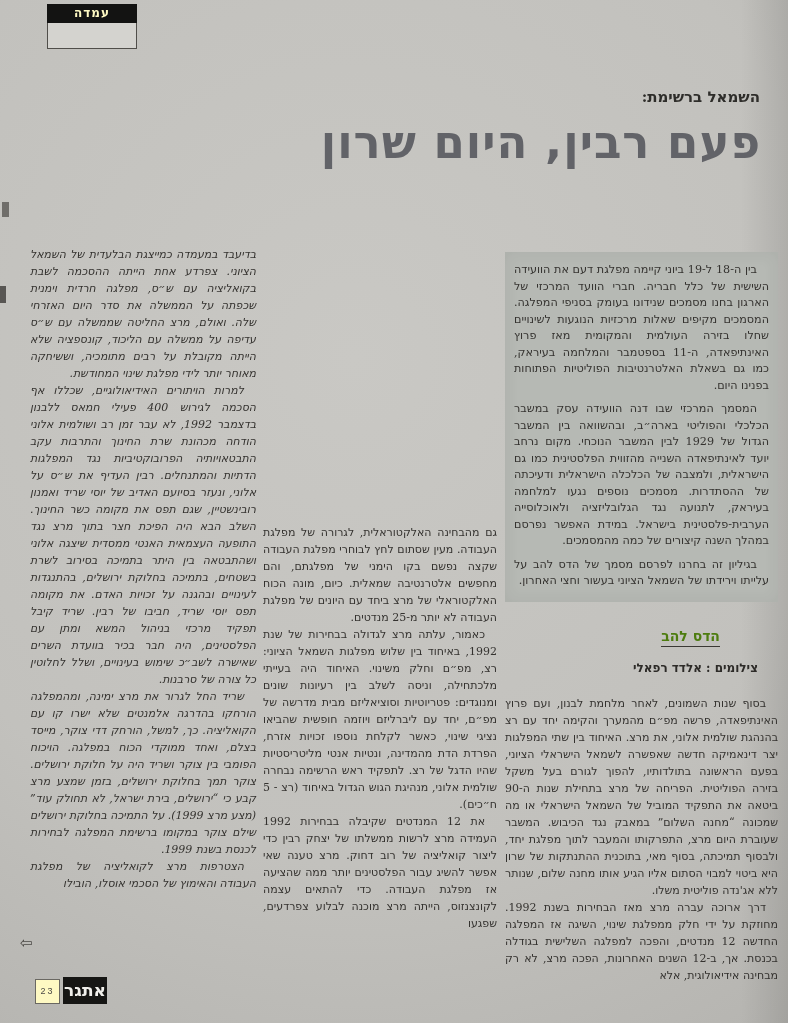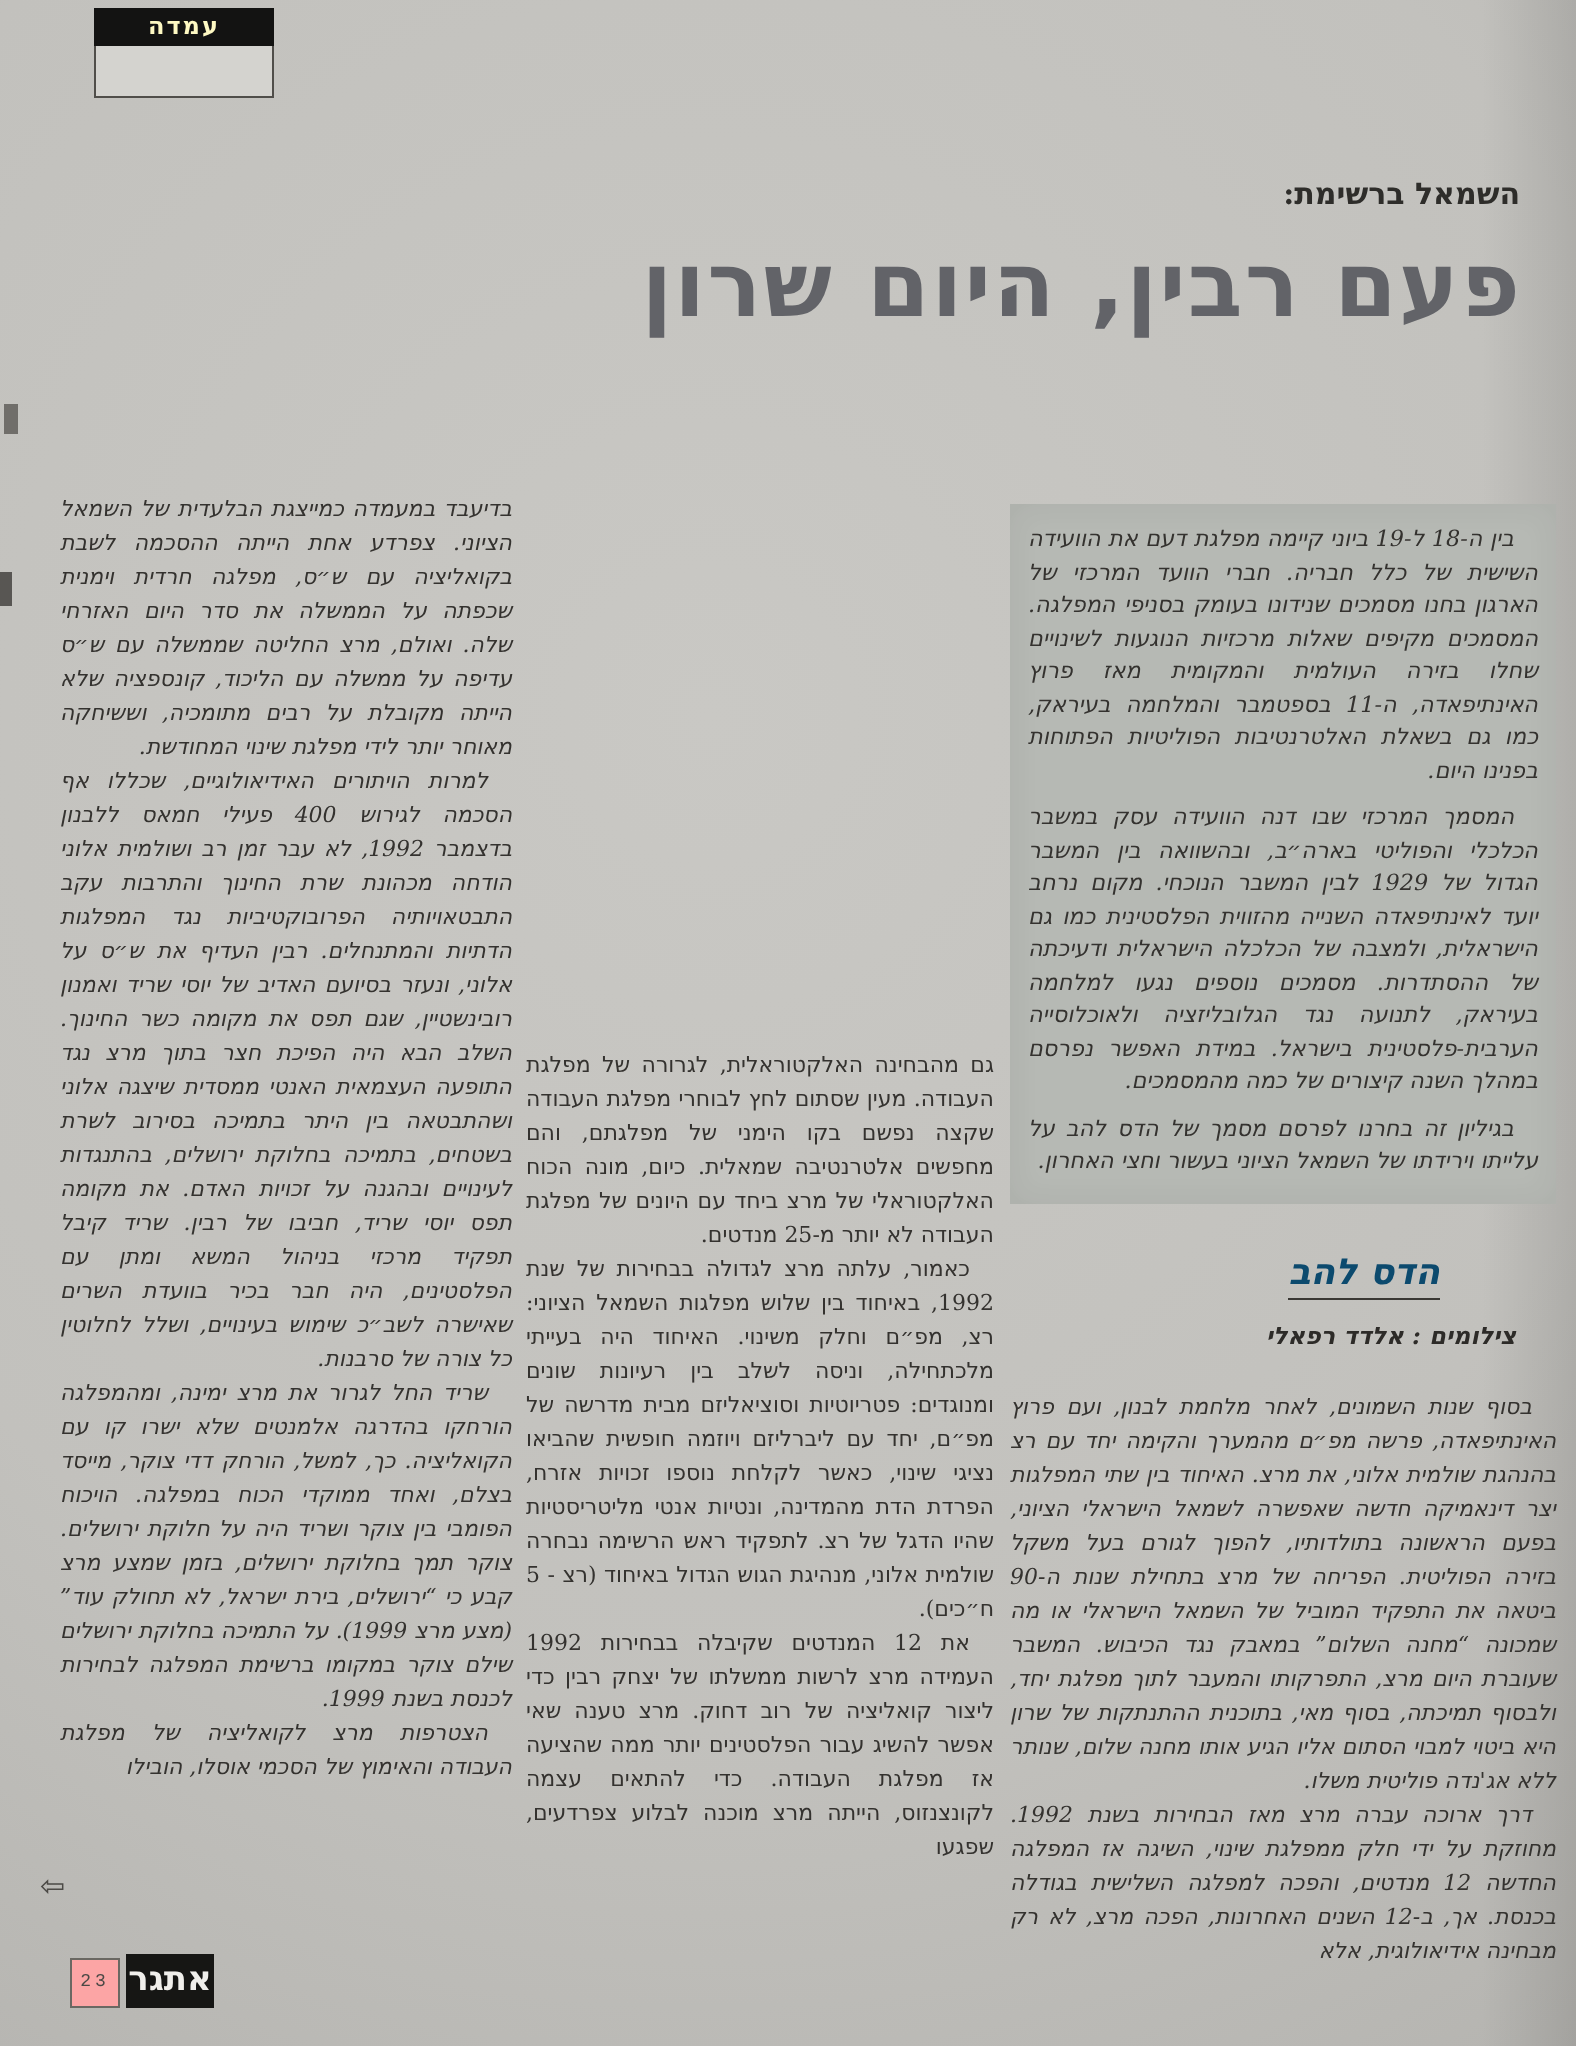"בין ה-18 ל-19 ביוני קיימה" .col-right { font-style: italic -> none }
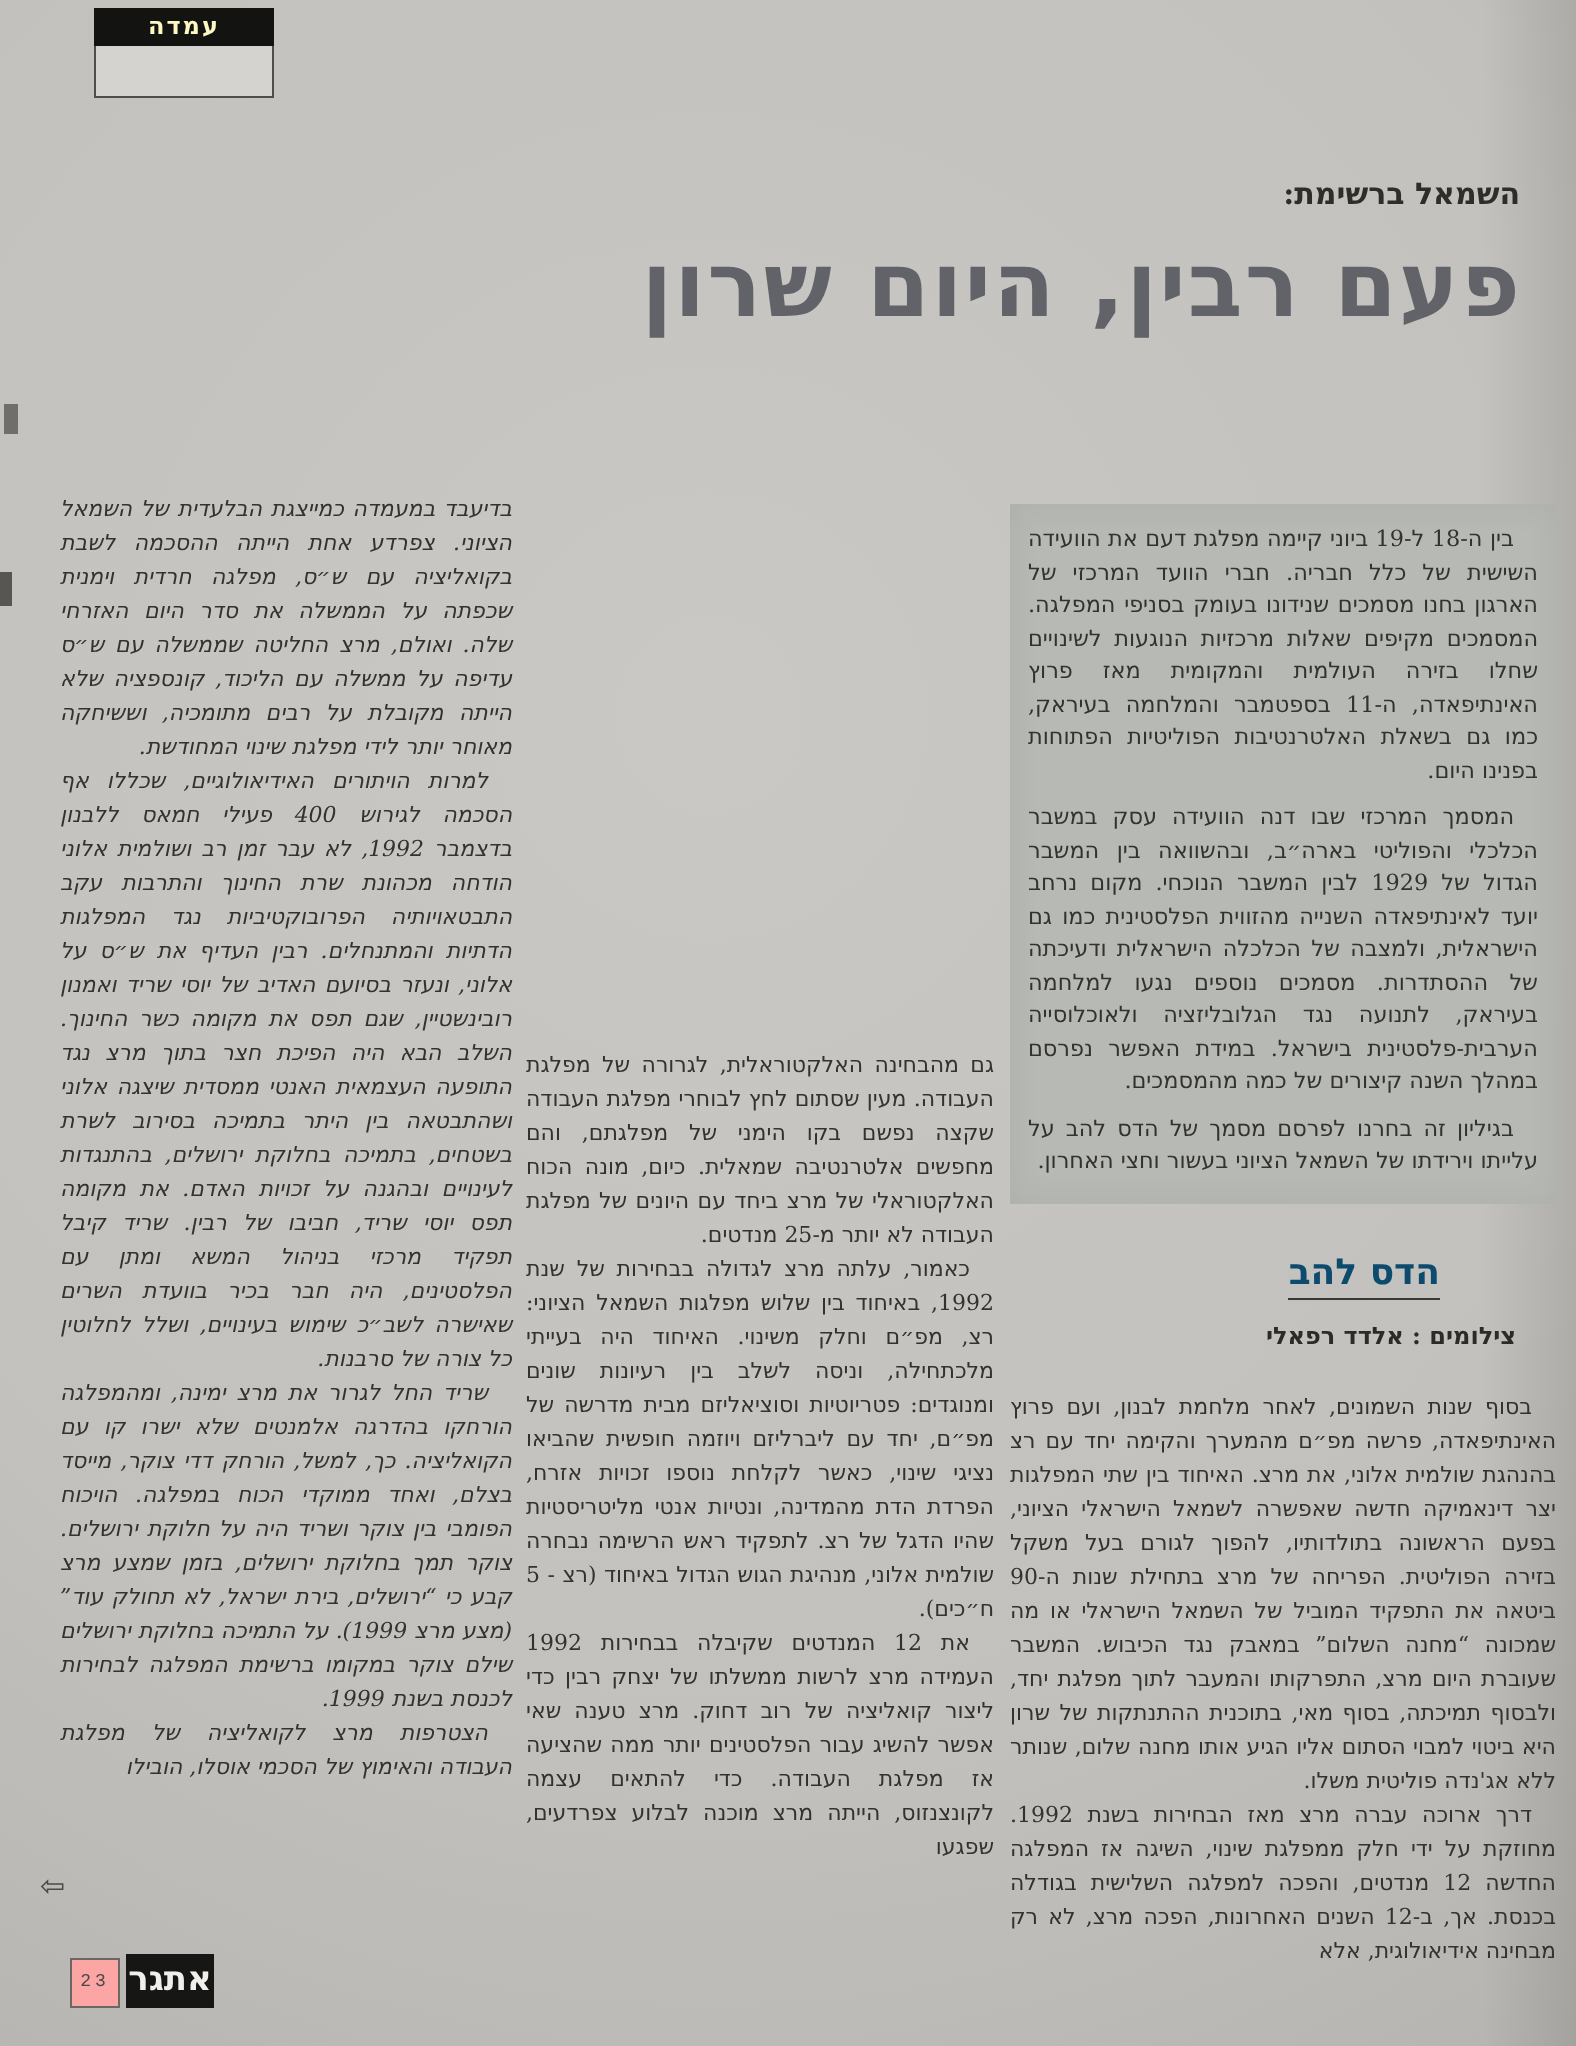"הדס להב" .author { color: #0c4a6e -> #4d7c0f; font-size: 18px -> 14px }
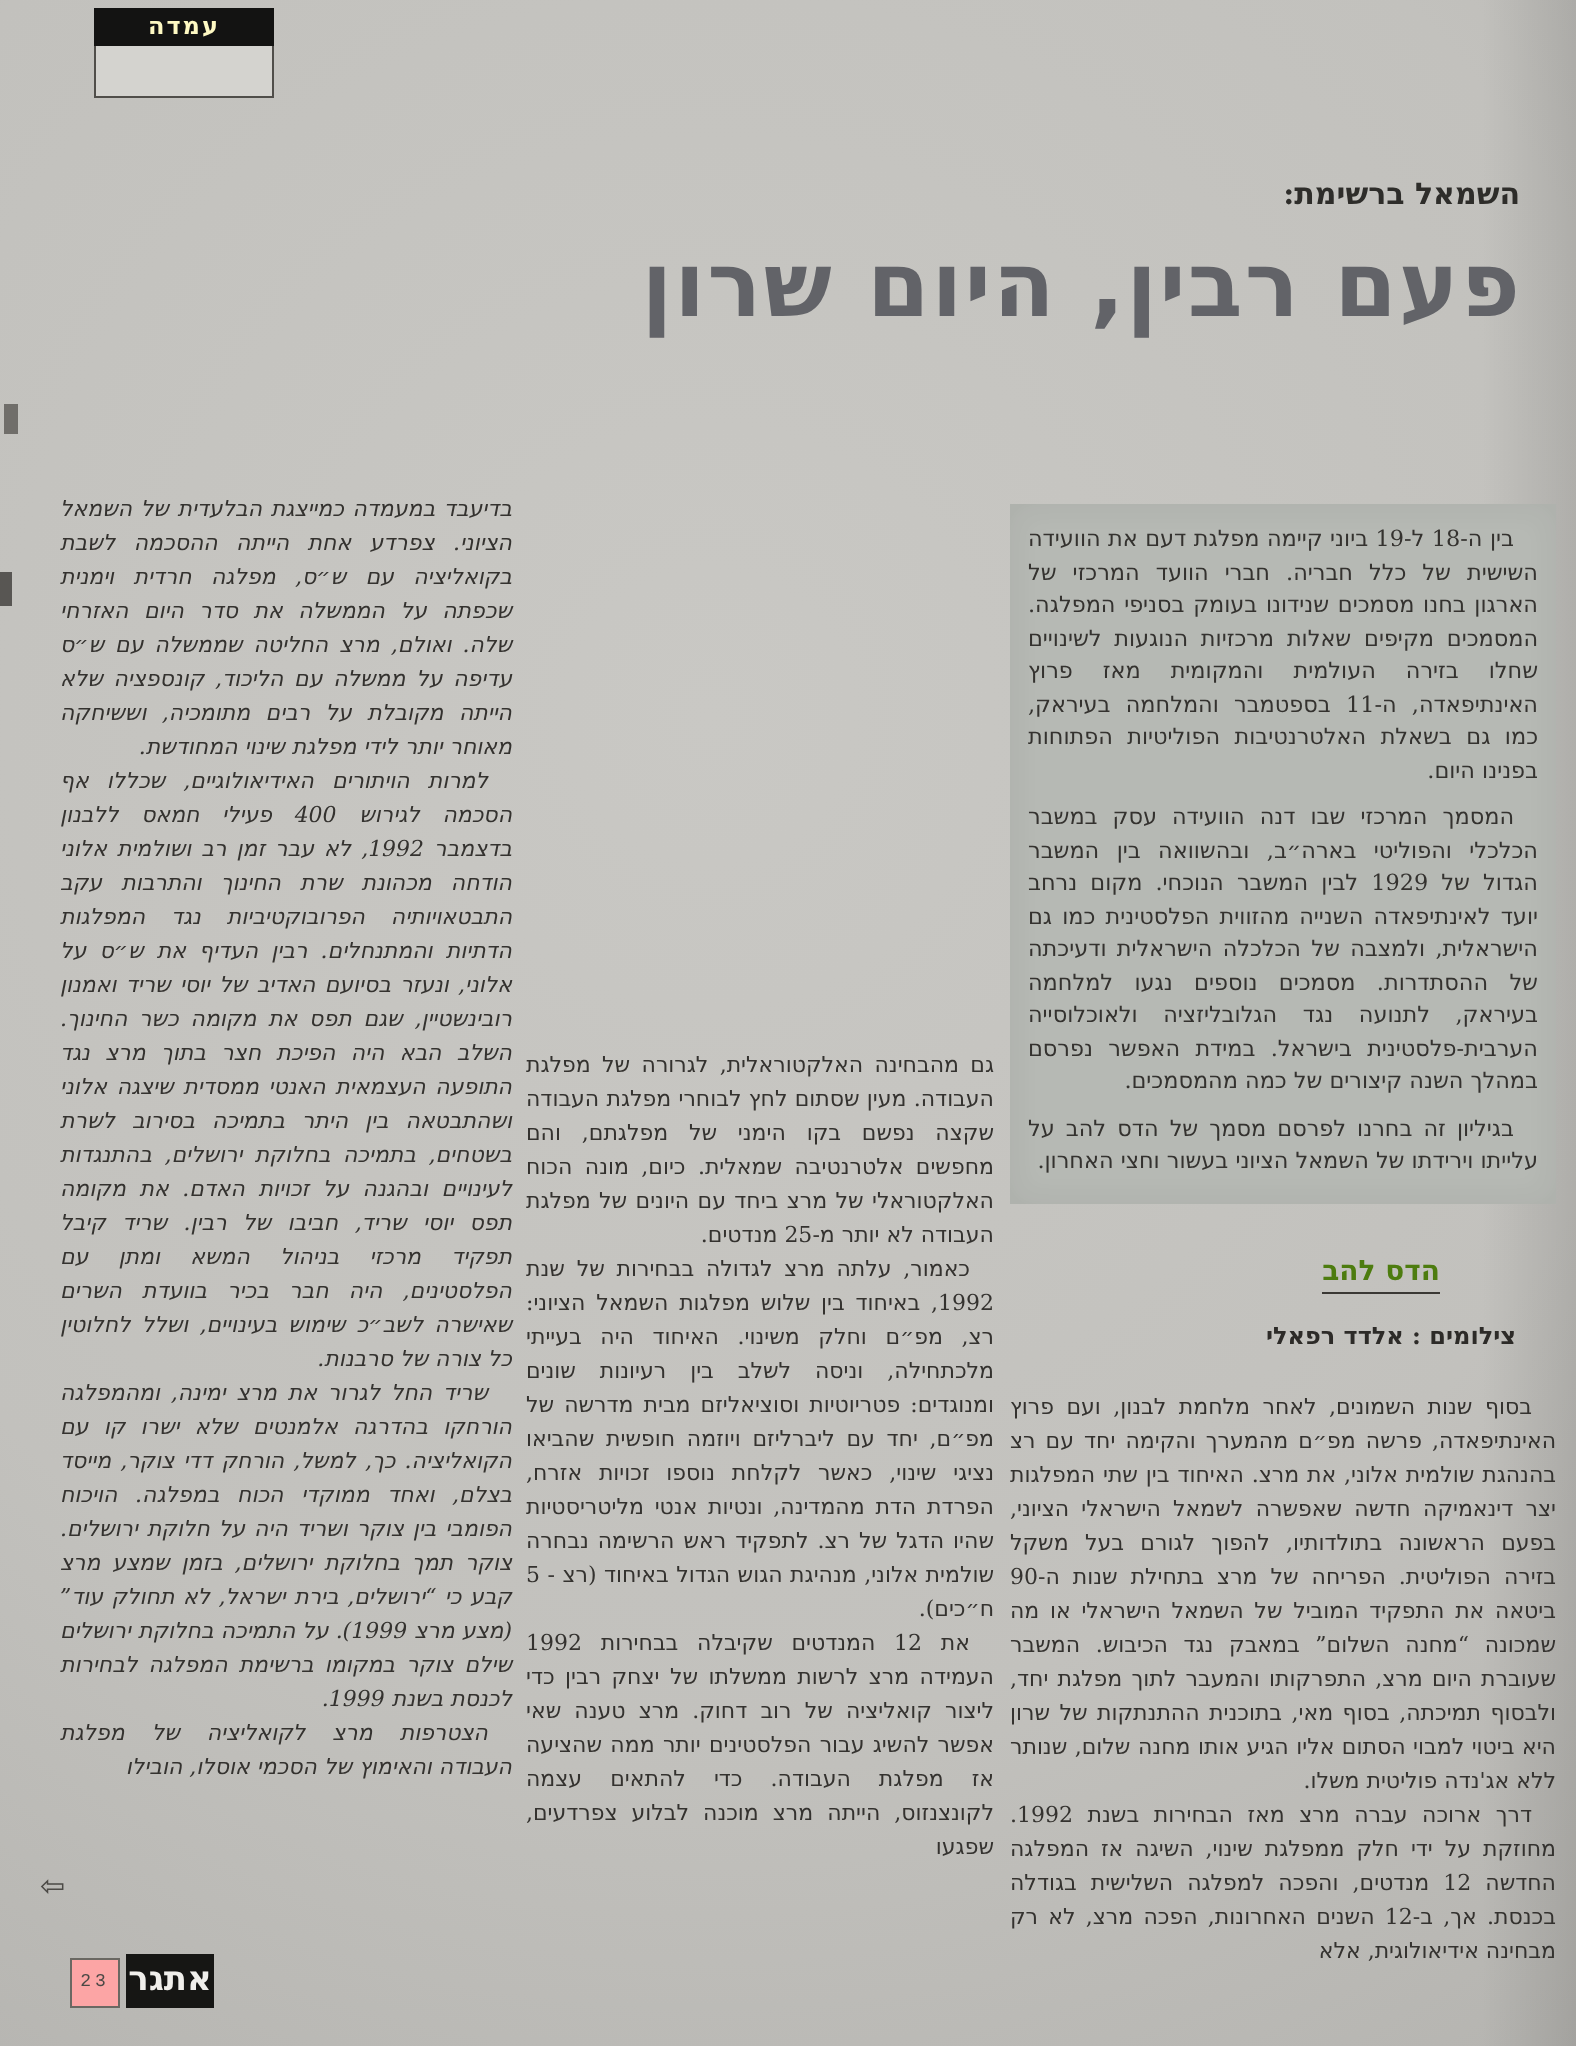"23" .pagenum { background: #fca5a5 -> #fef9c3; font-family: Liberation Mono, monospace -> Liberation Sans, sans-serif }
